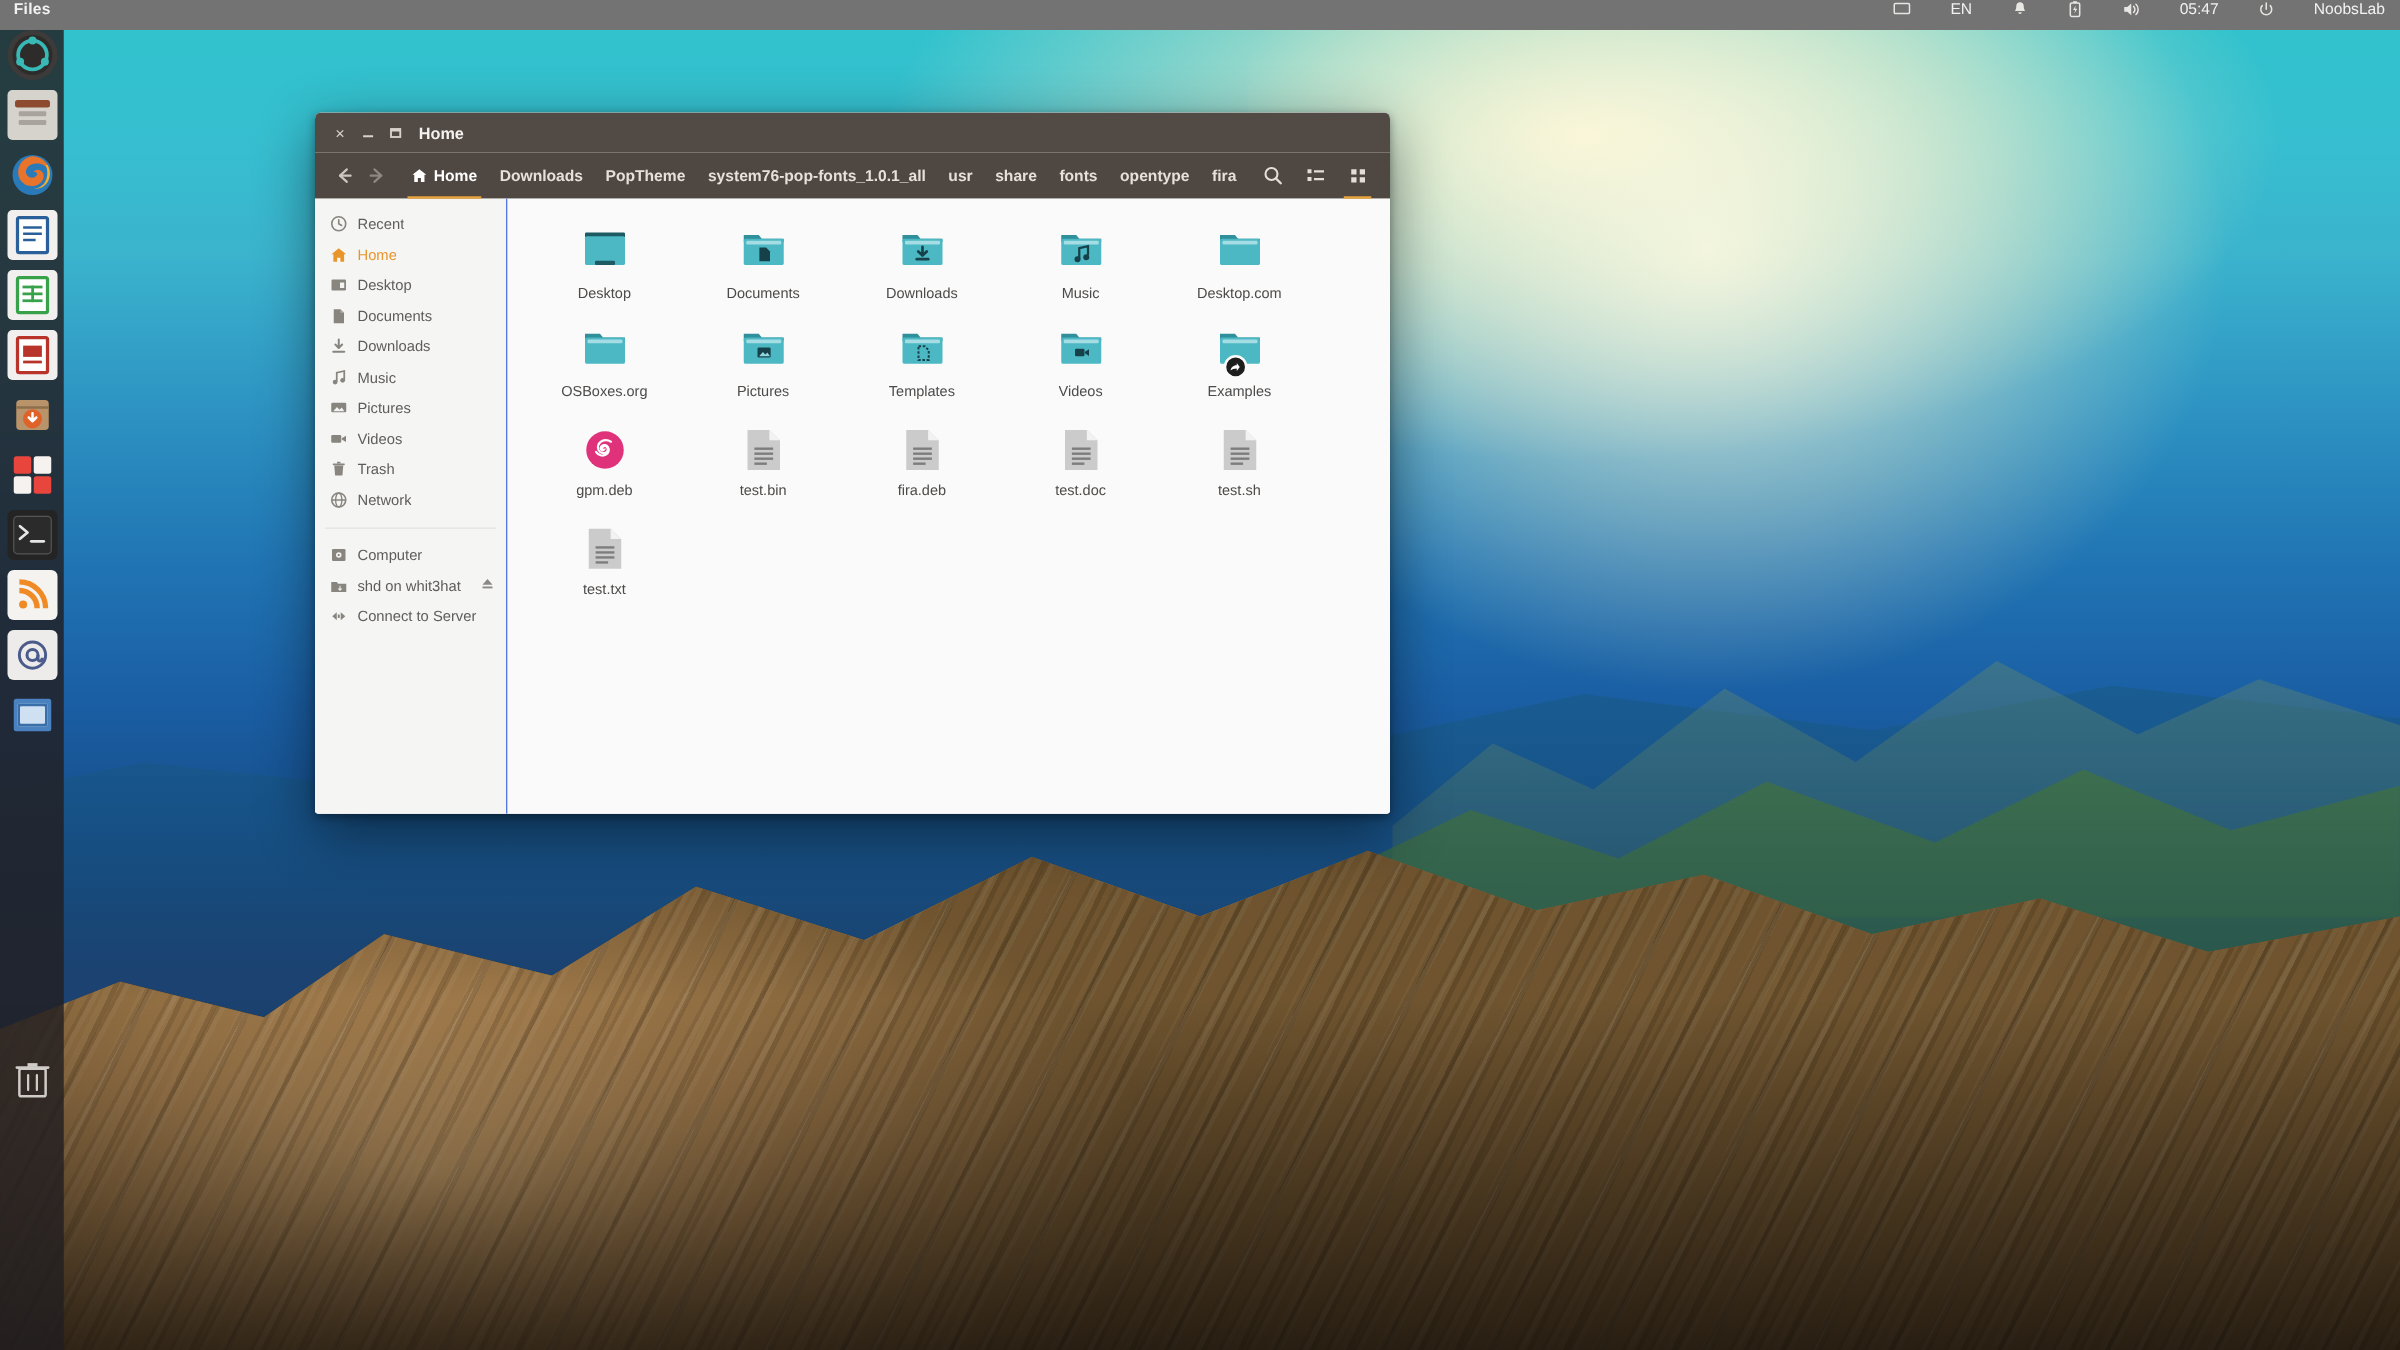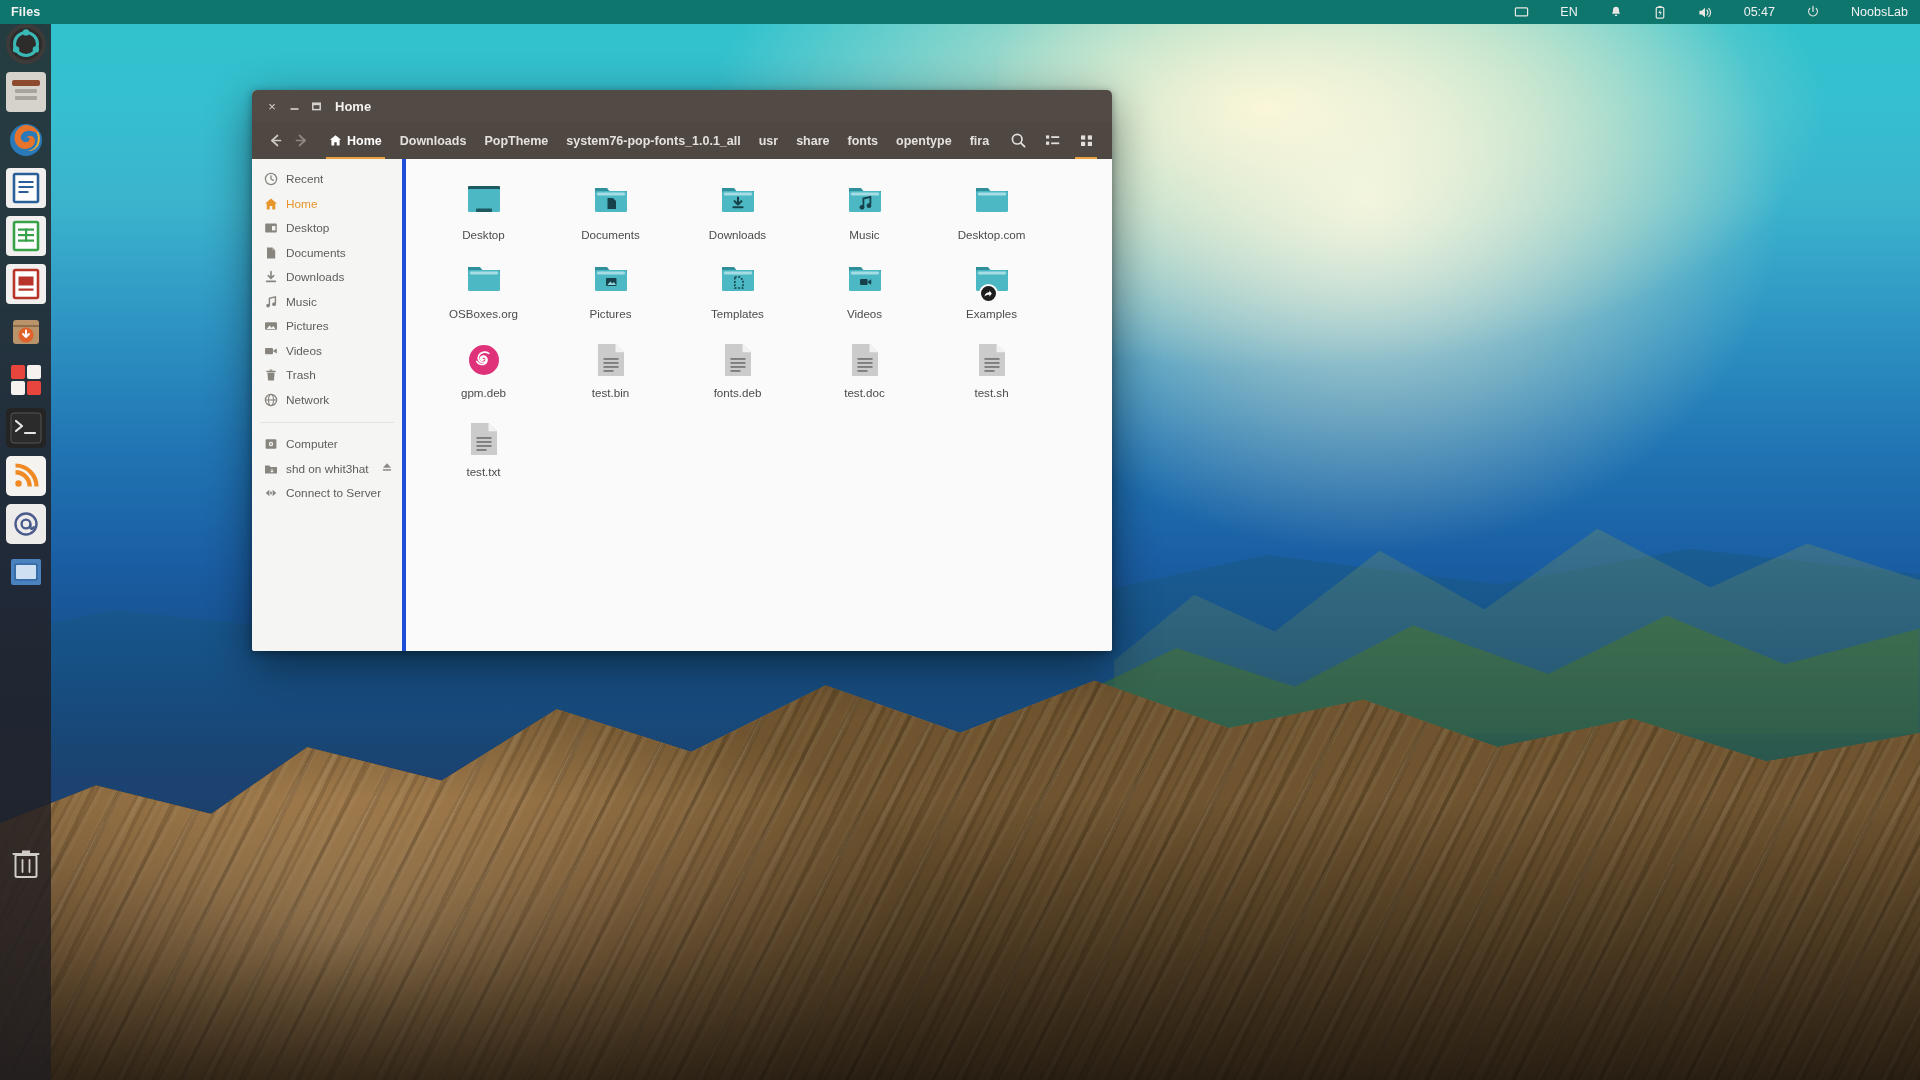"Files" #top-panel { align-items: center -> flex-start; background: #0f766e -> #737373 }
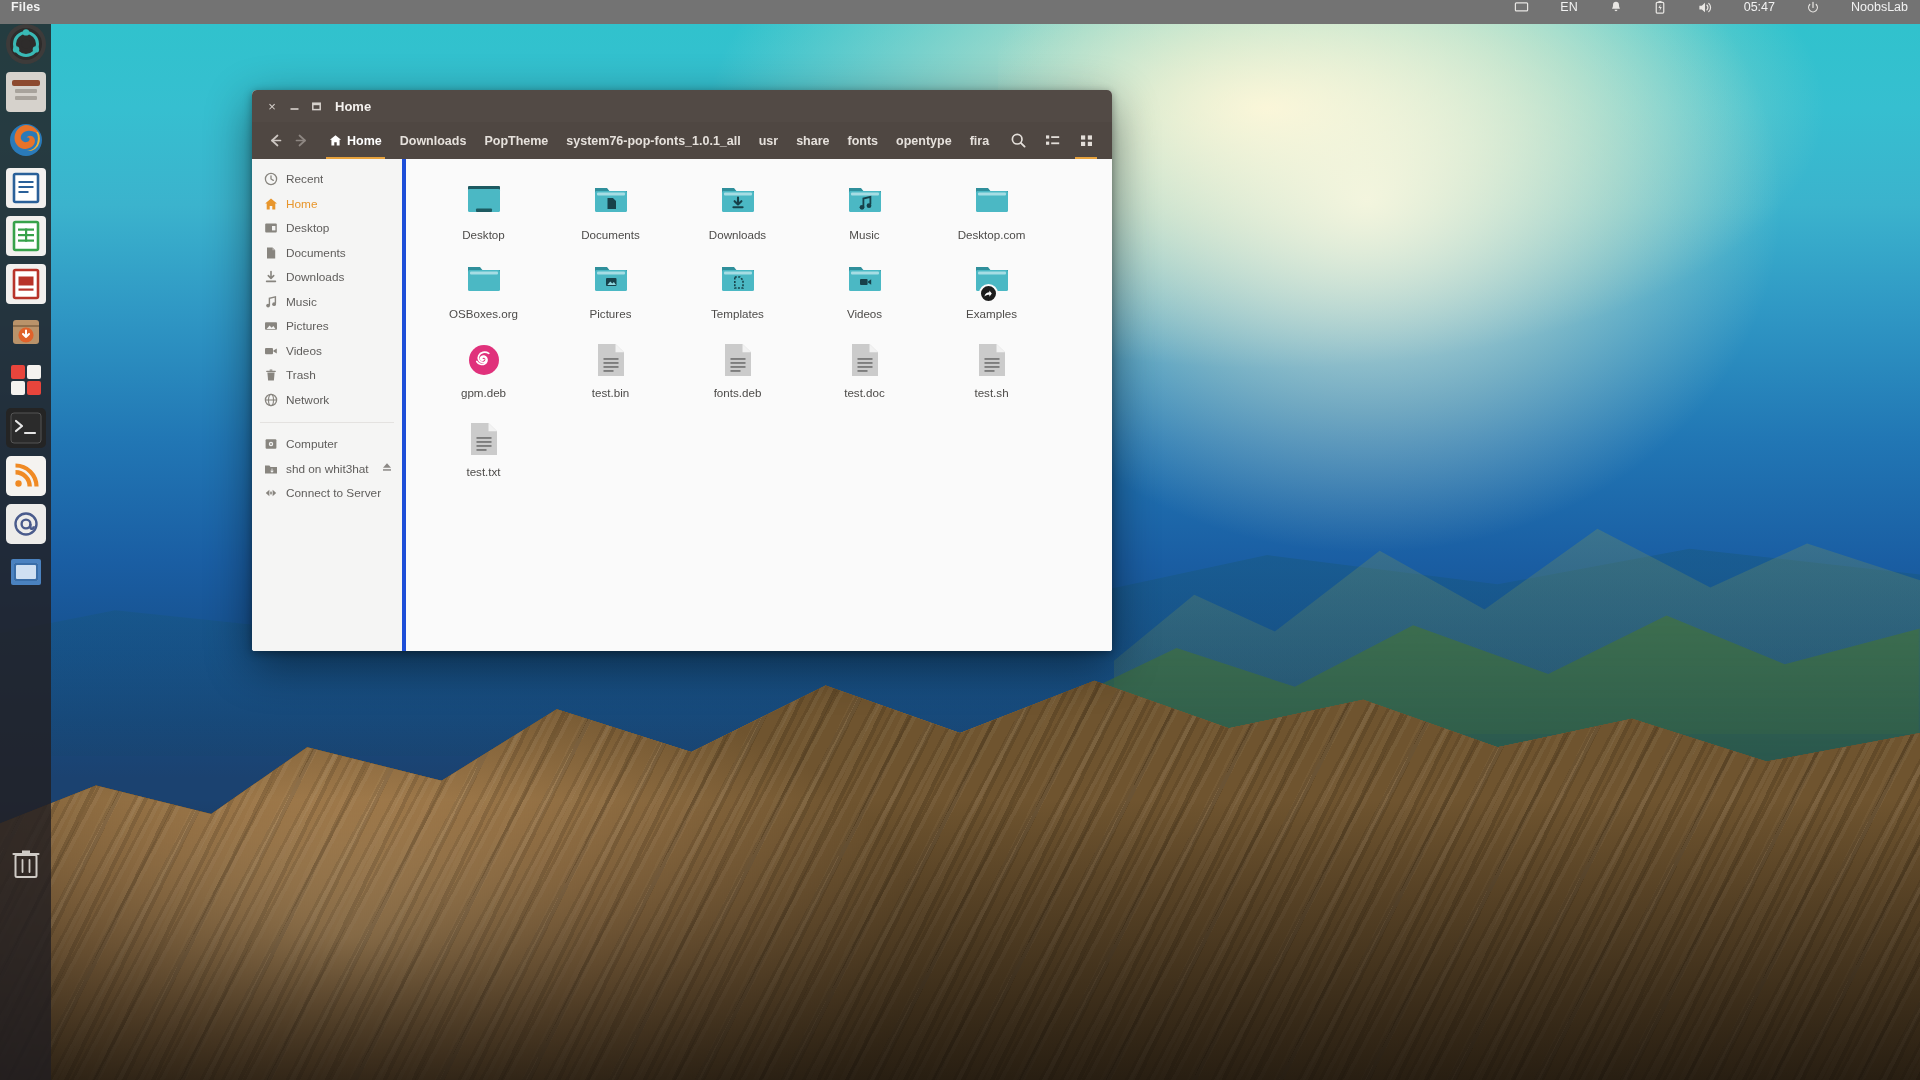"Recent" #sidebar { border-right: 4px solid #1d4ed8 -> 1px solid #1d4ed8 }
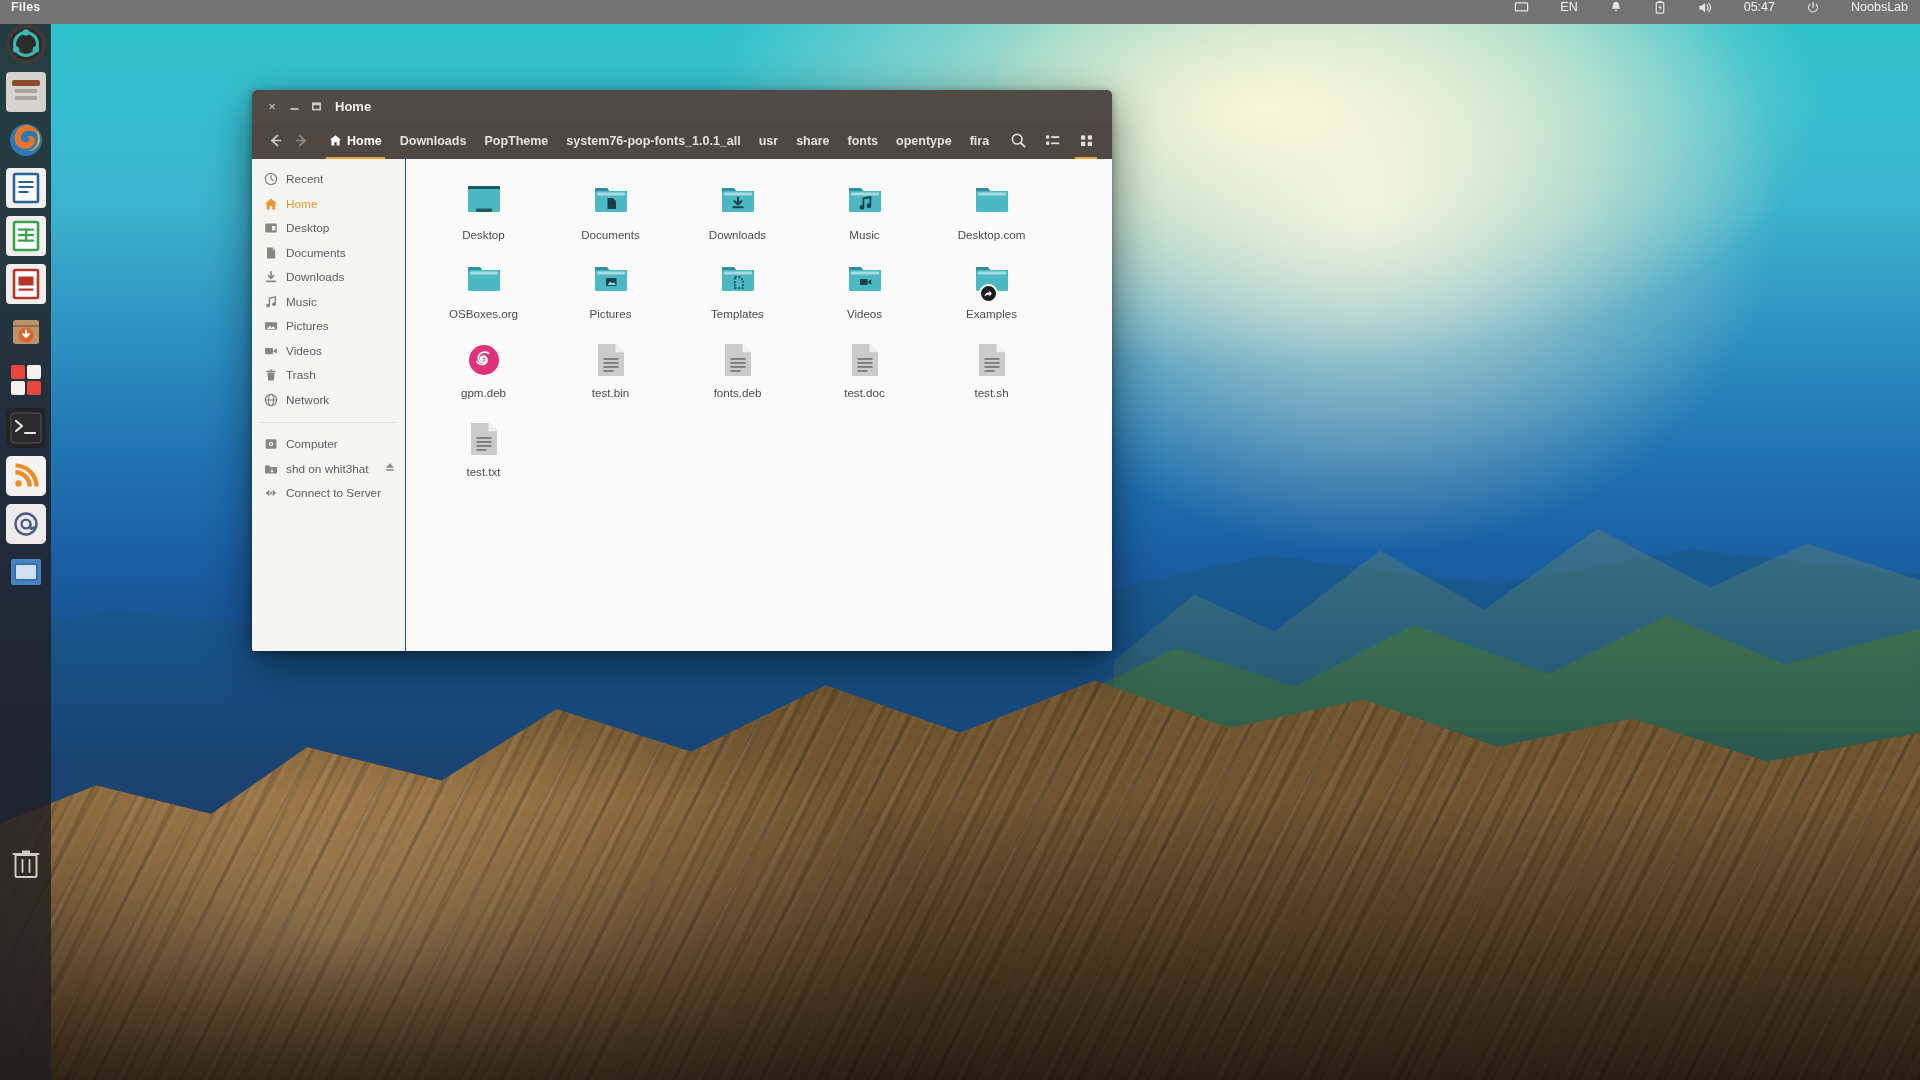"fonts.deb" div.cname { text: fonts.deb -> fira.deb }
